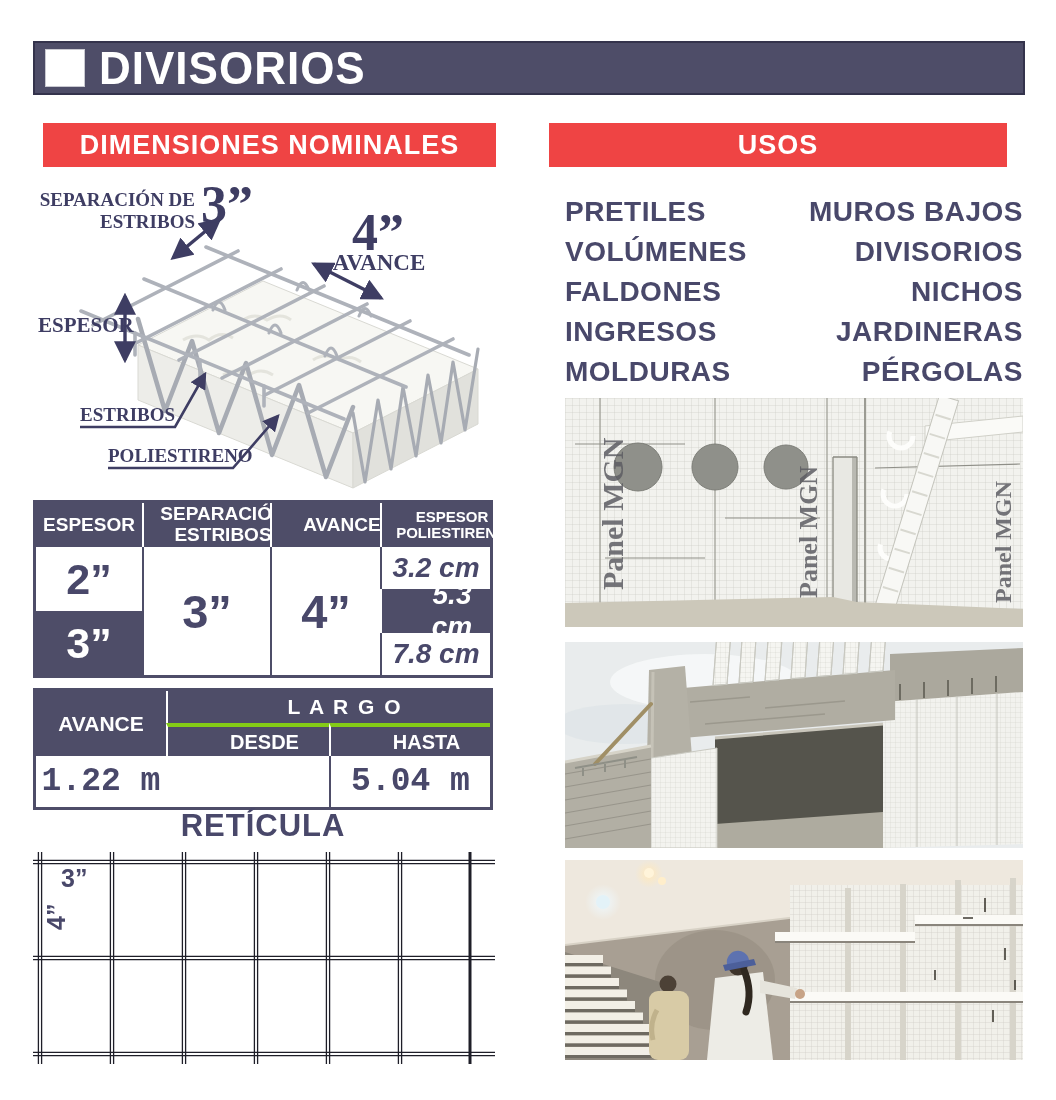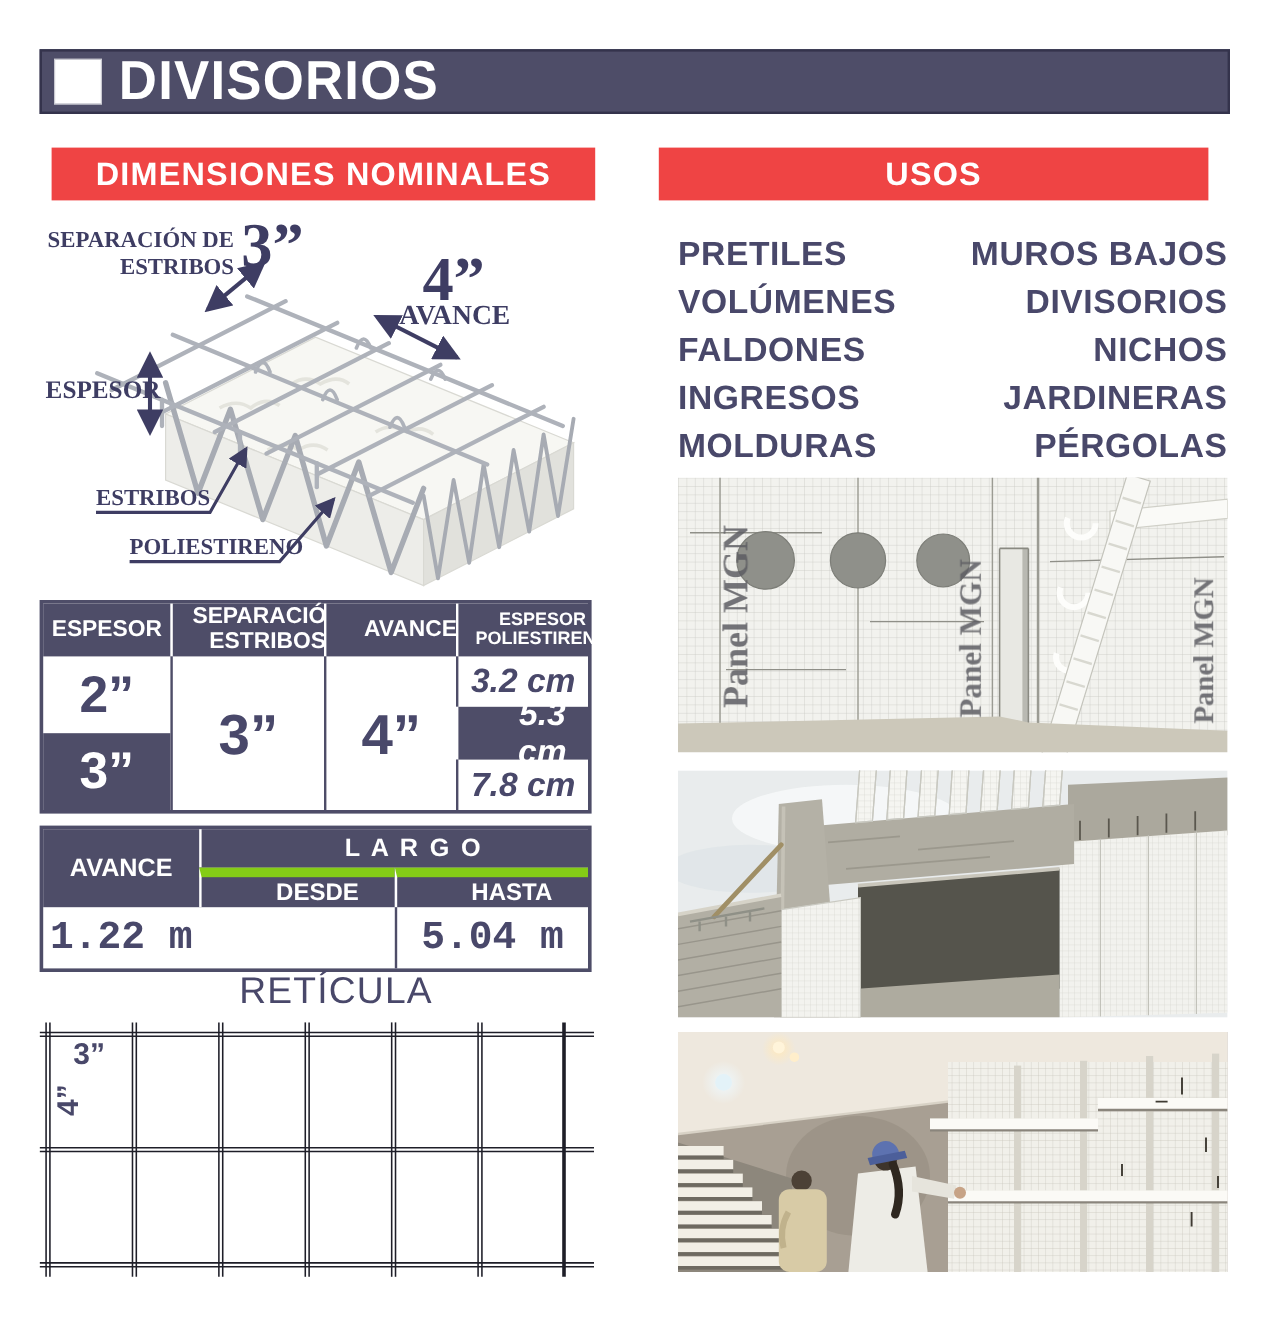"DESDE" .wsepT { border-top: 8px solid #84cc16 -> 4px solid #84cc16 }
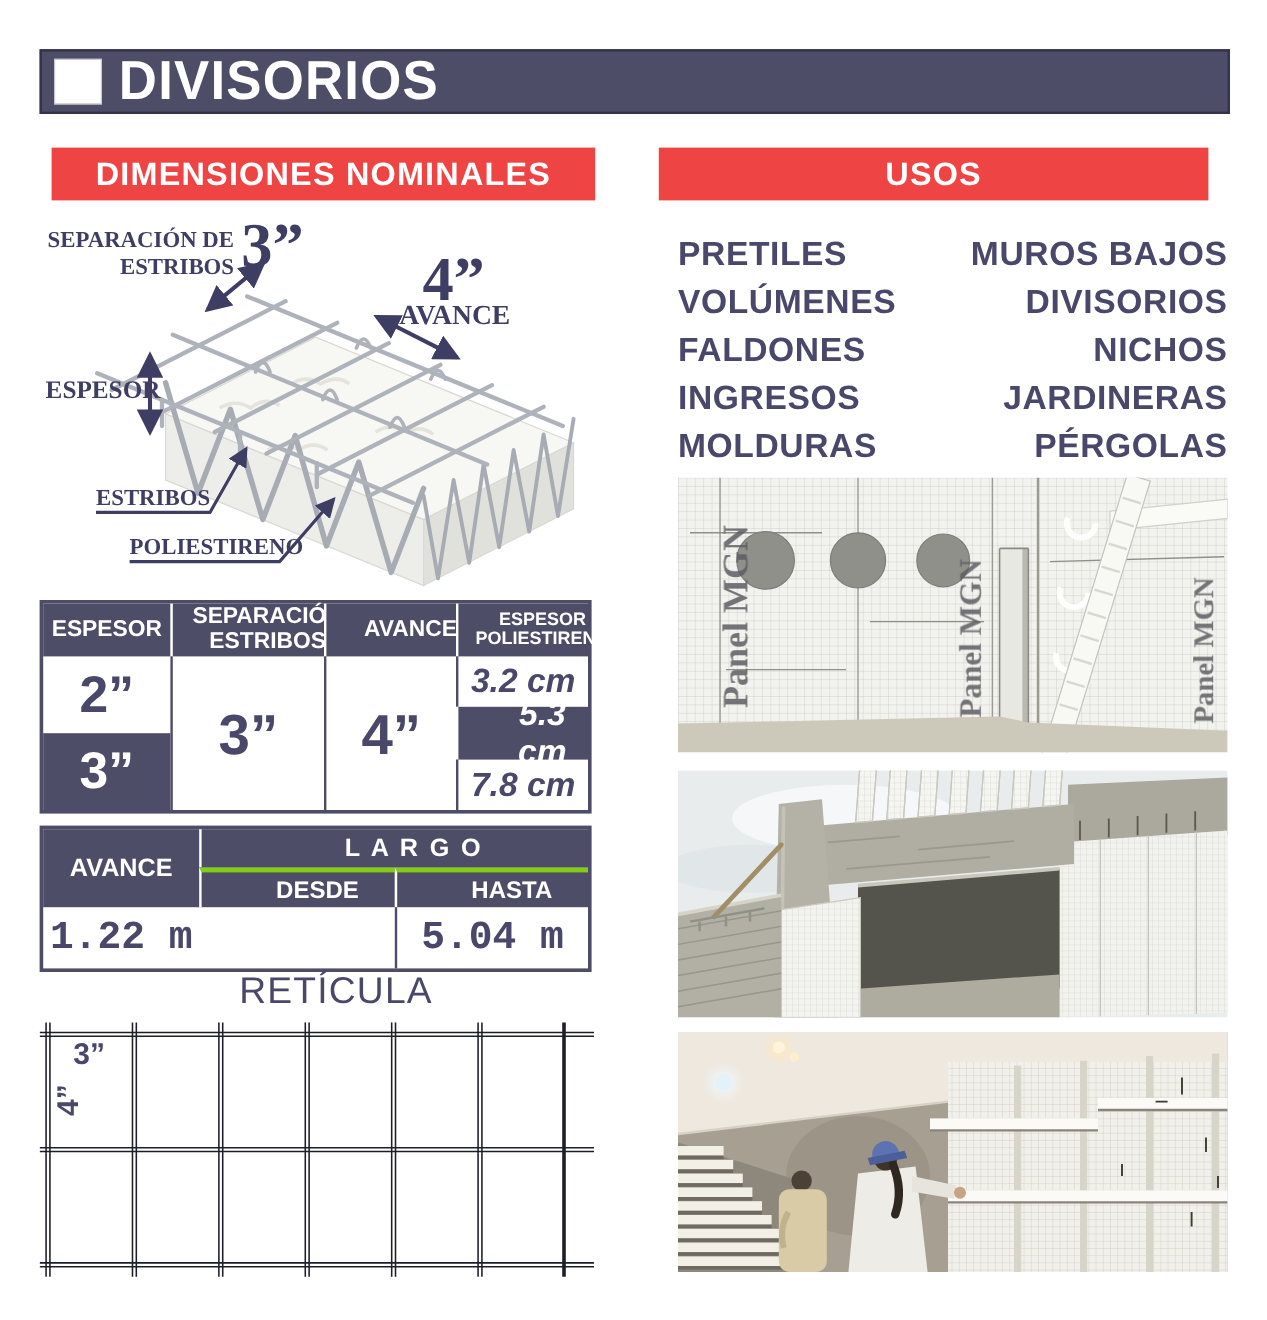"RETÍCULA" .reticula-title { font-weight: 400 -> 700; left: 50px -> 33px }
